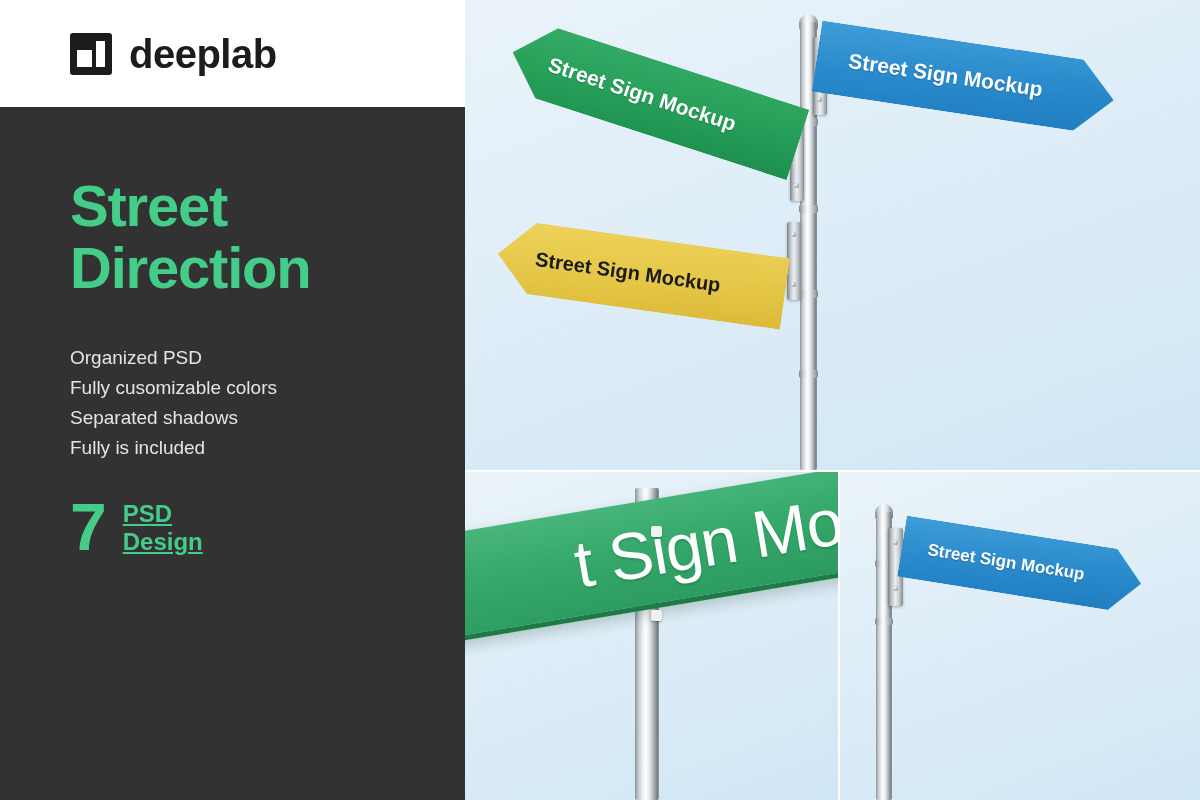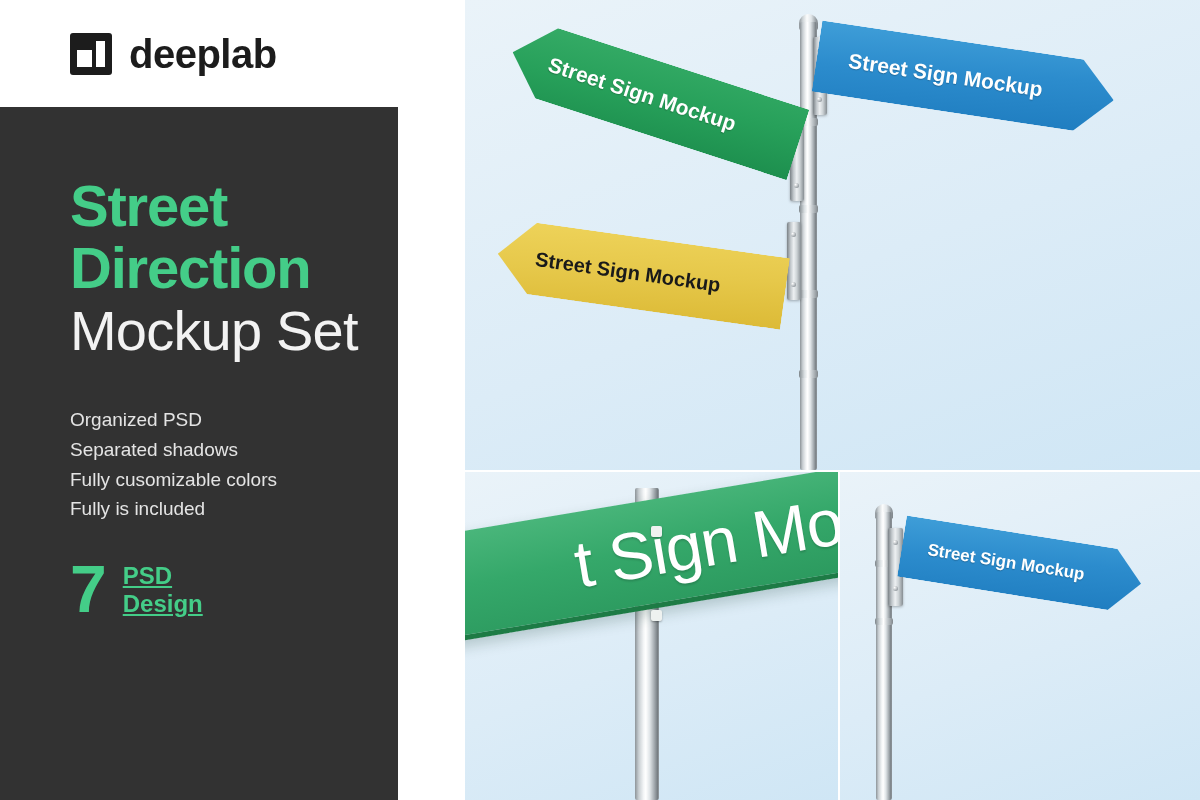"Street" .dark-panel { width: 398px -> 465px }
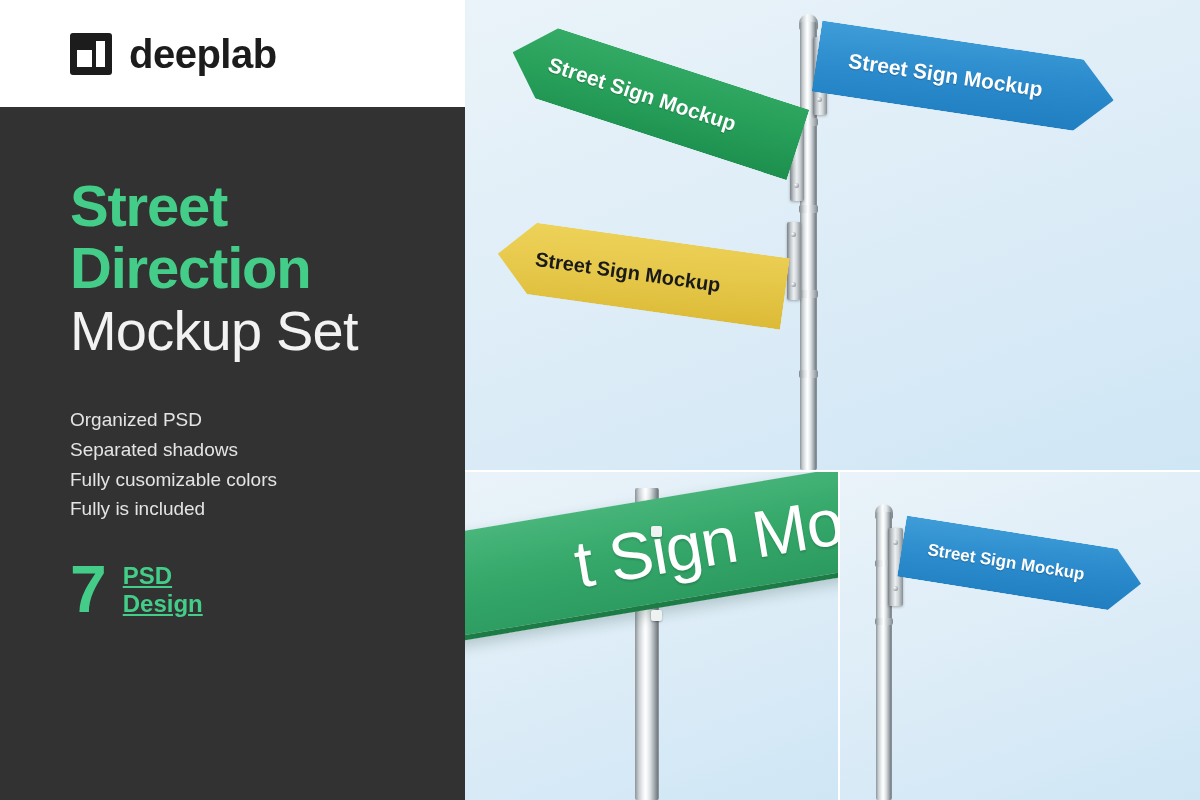"Mockup Set" span.hl-white { html: <span>Mockup Set</span> -> none }
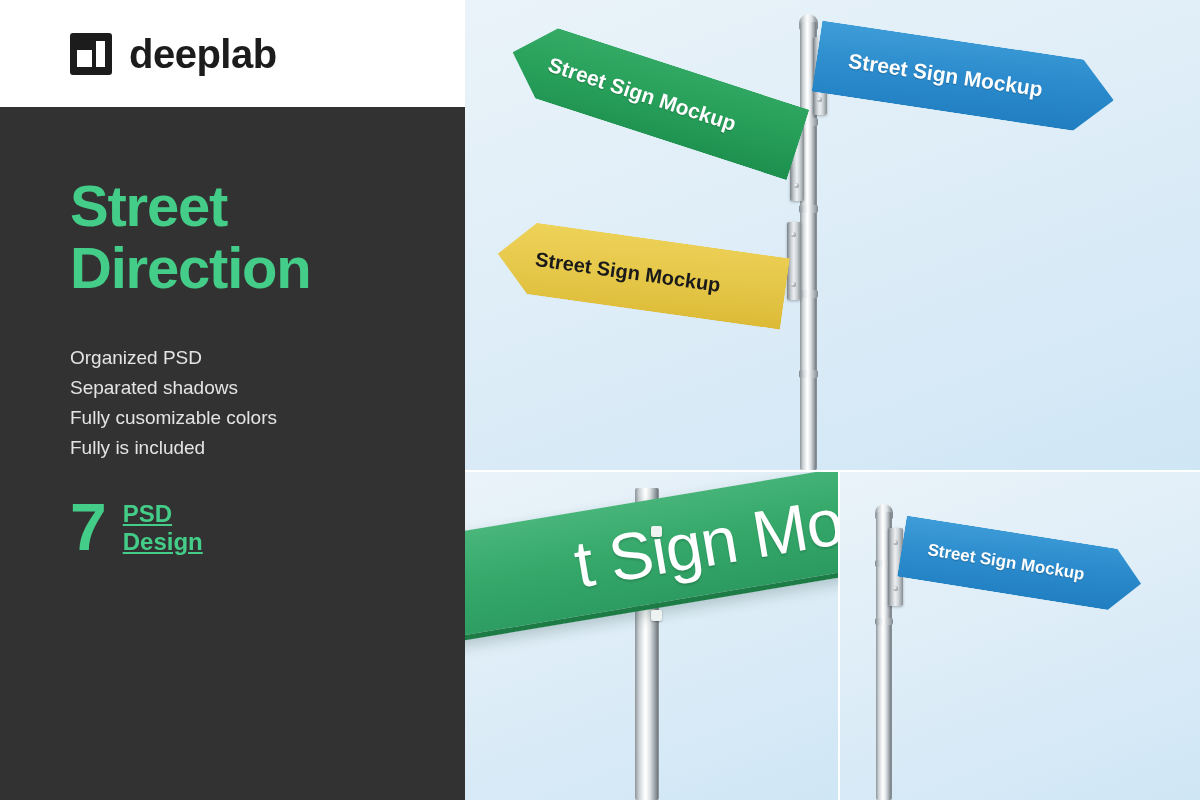"Separated shadows" li { order: before "Fully cusomizable colors" -> after "Fully cusomizable colors" }
